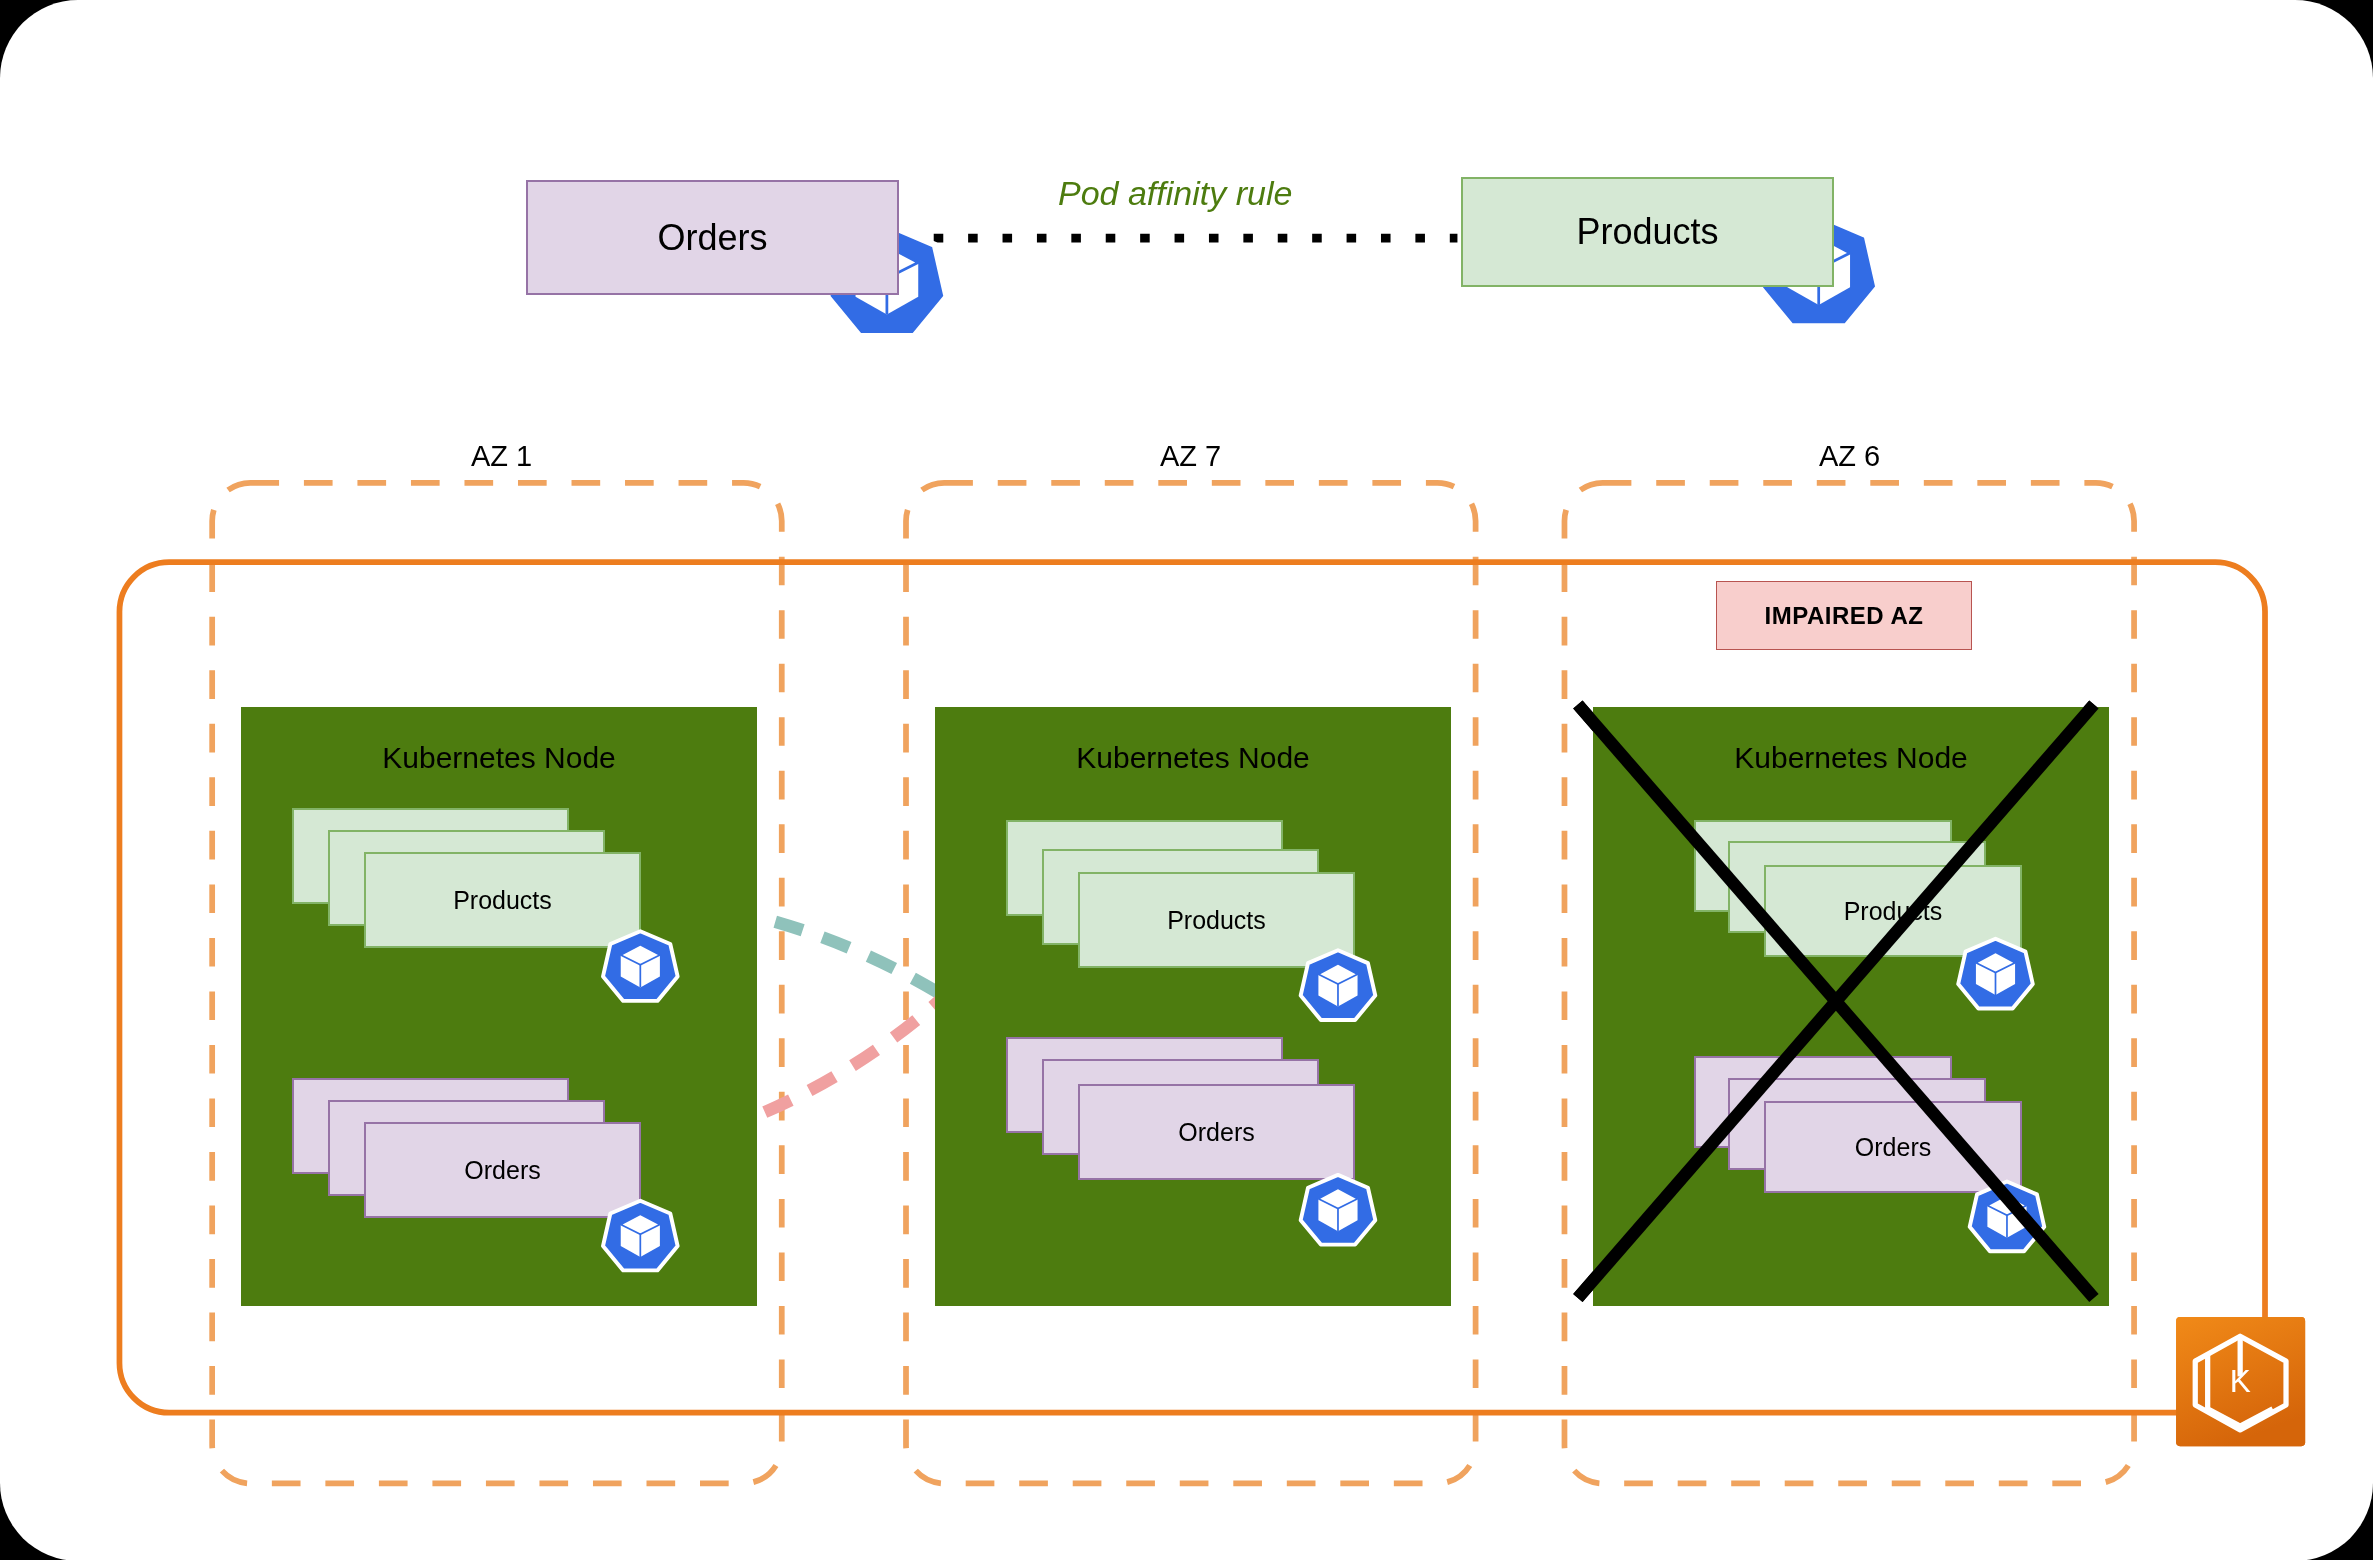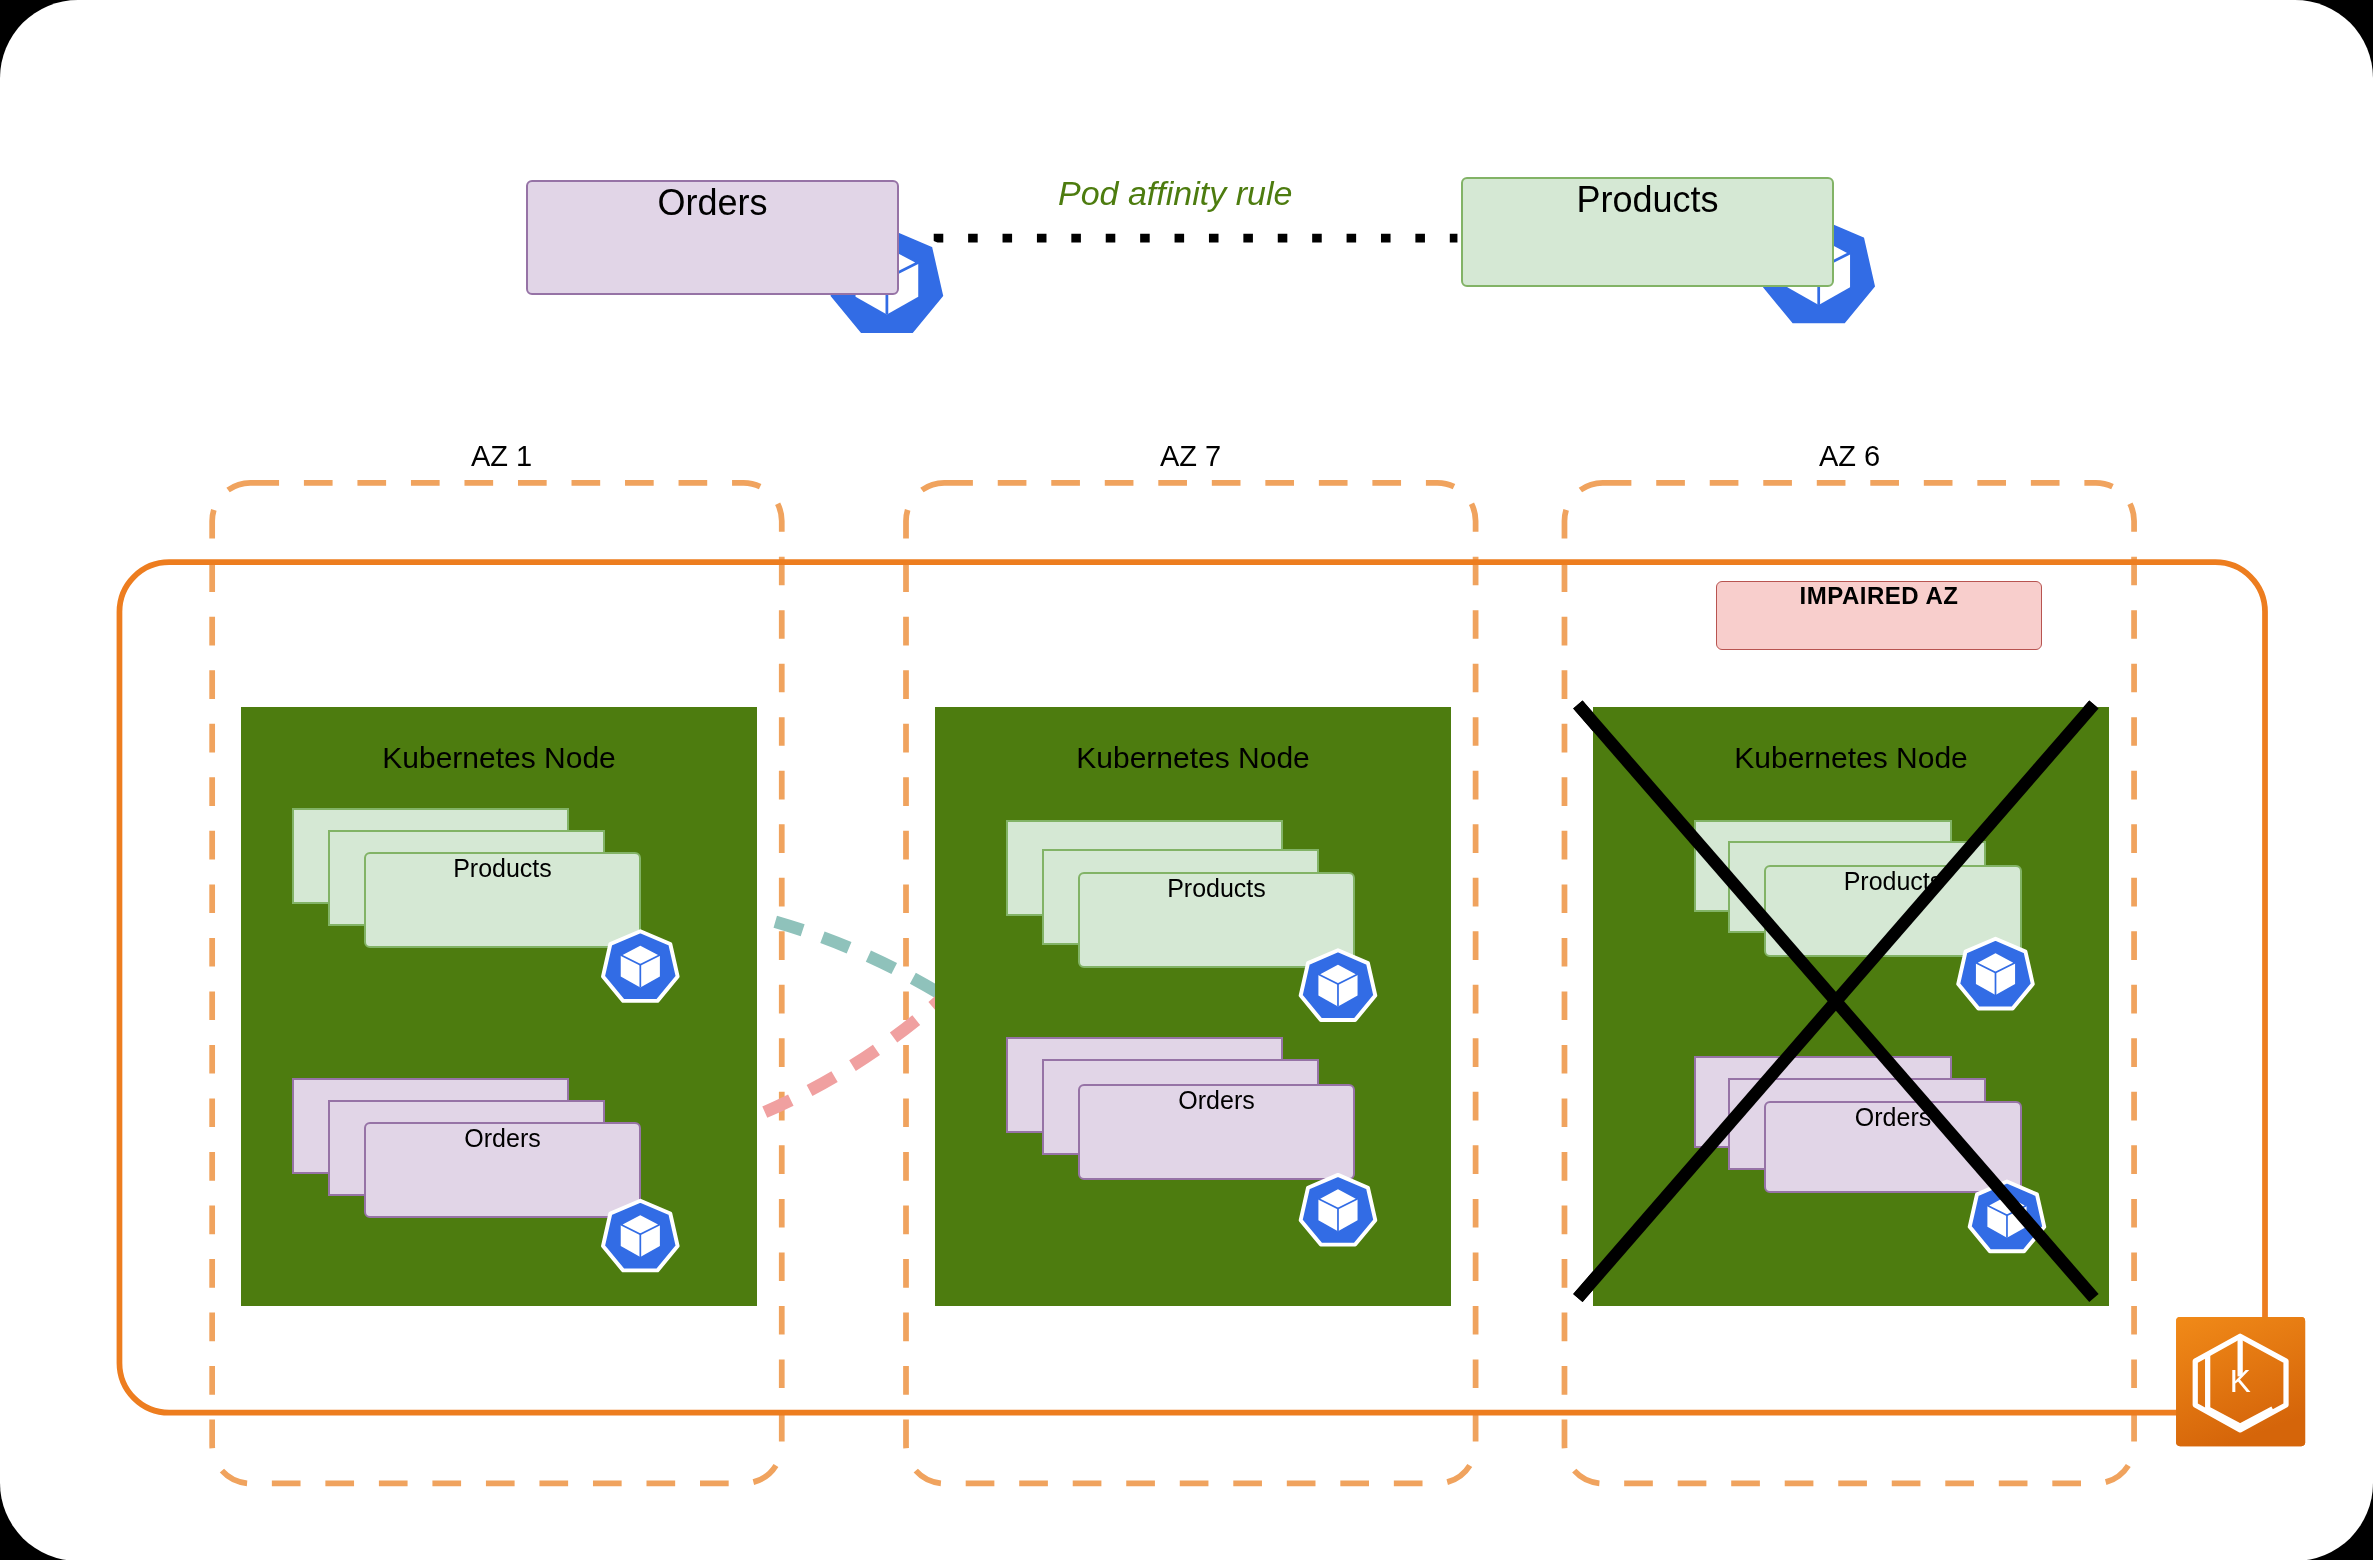"Orders" .ctr { align-items: flex-start -> center; border-radius: 6px -> none }
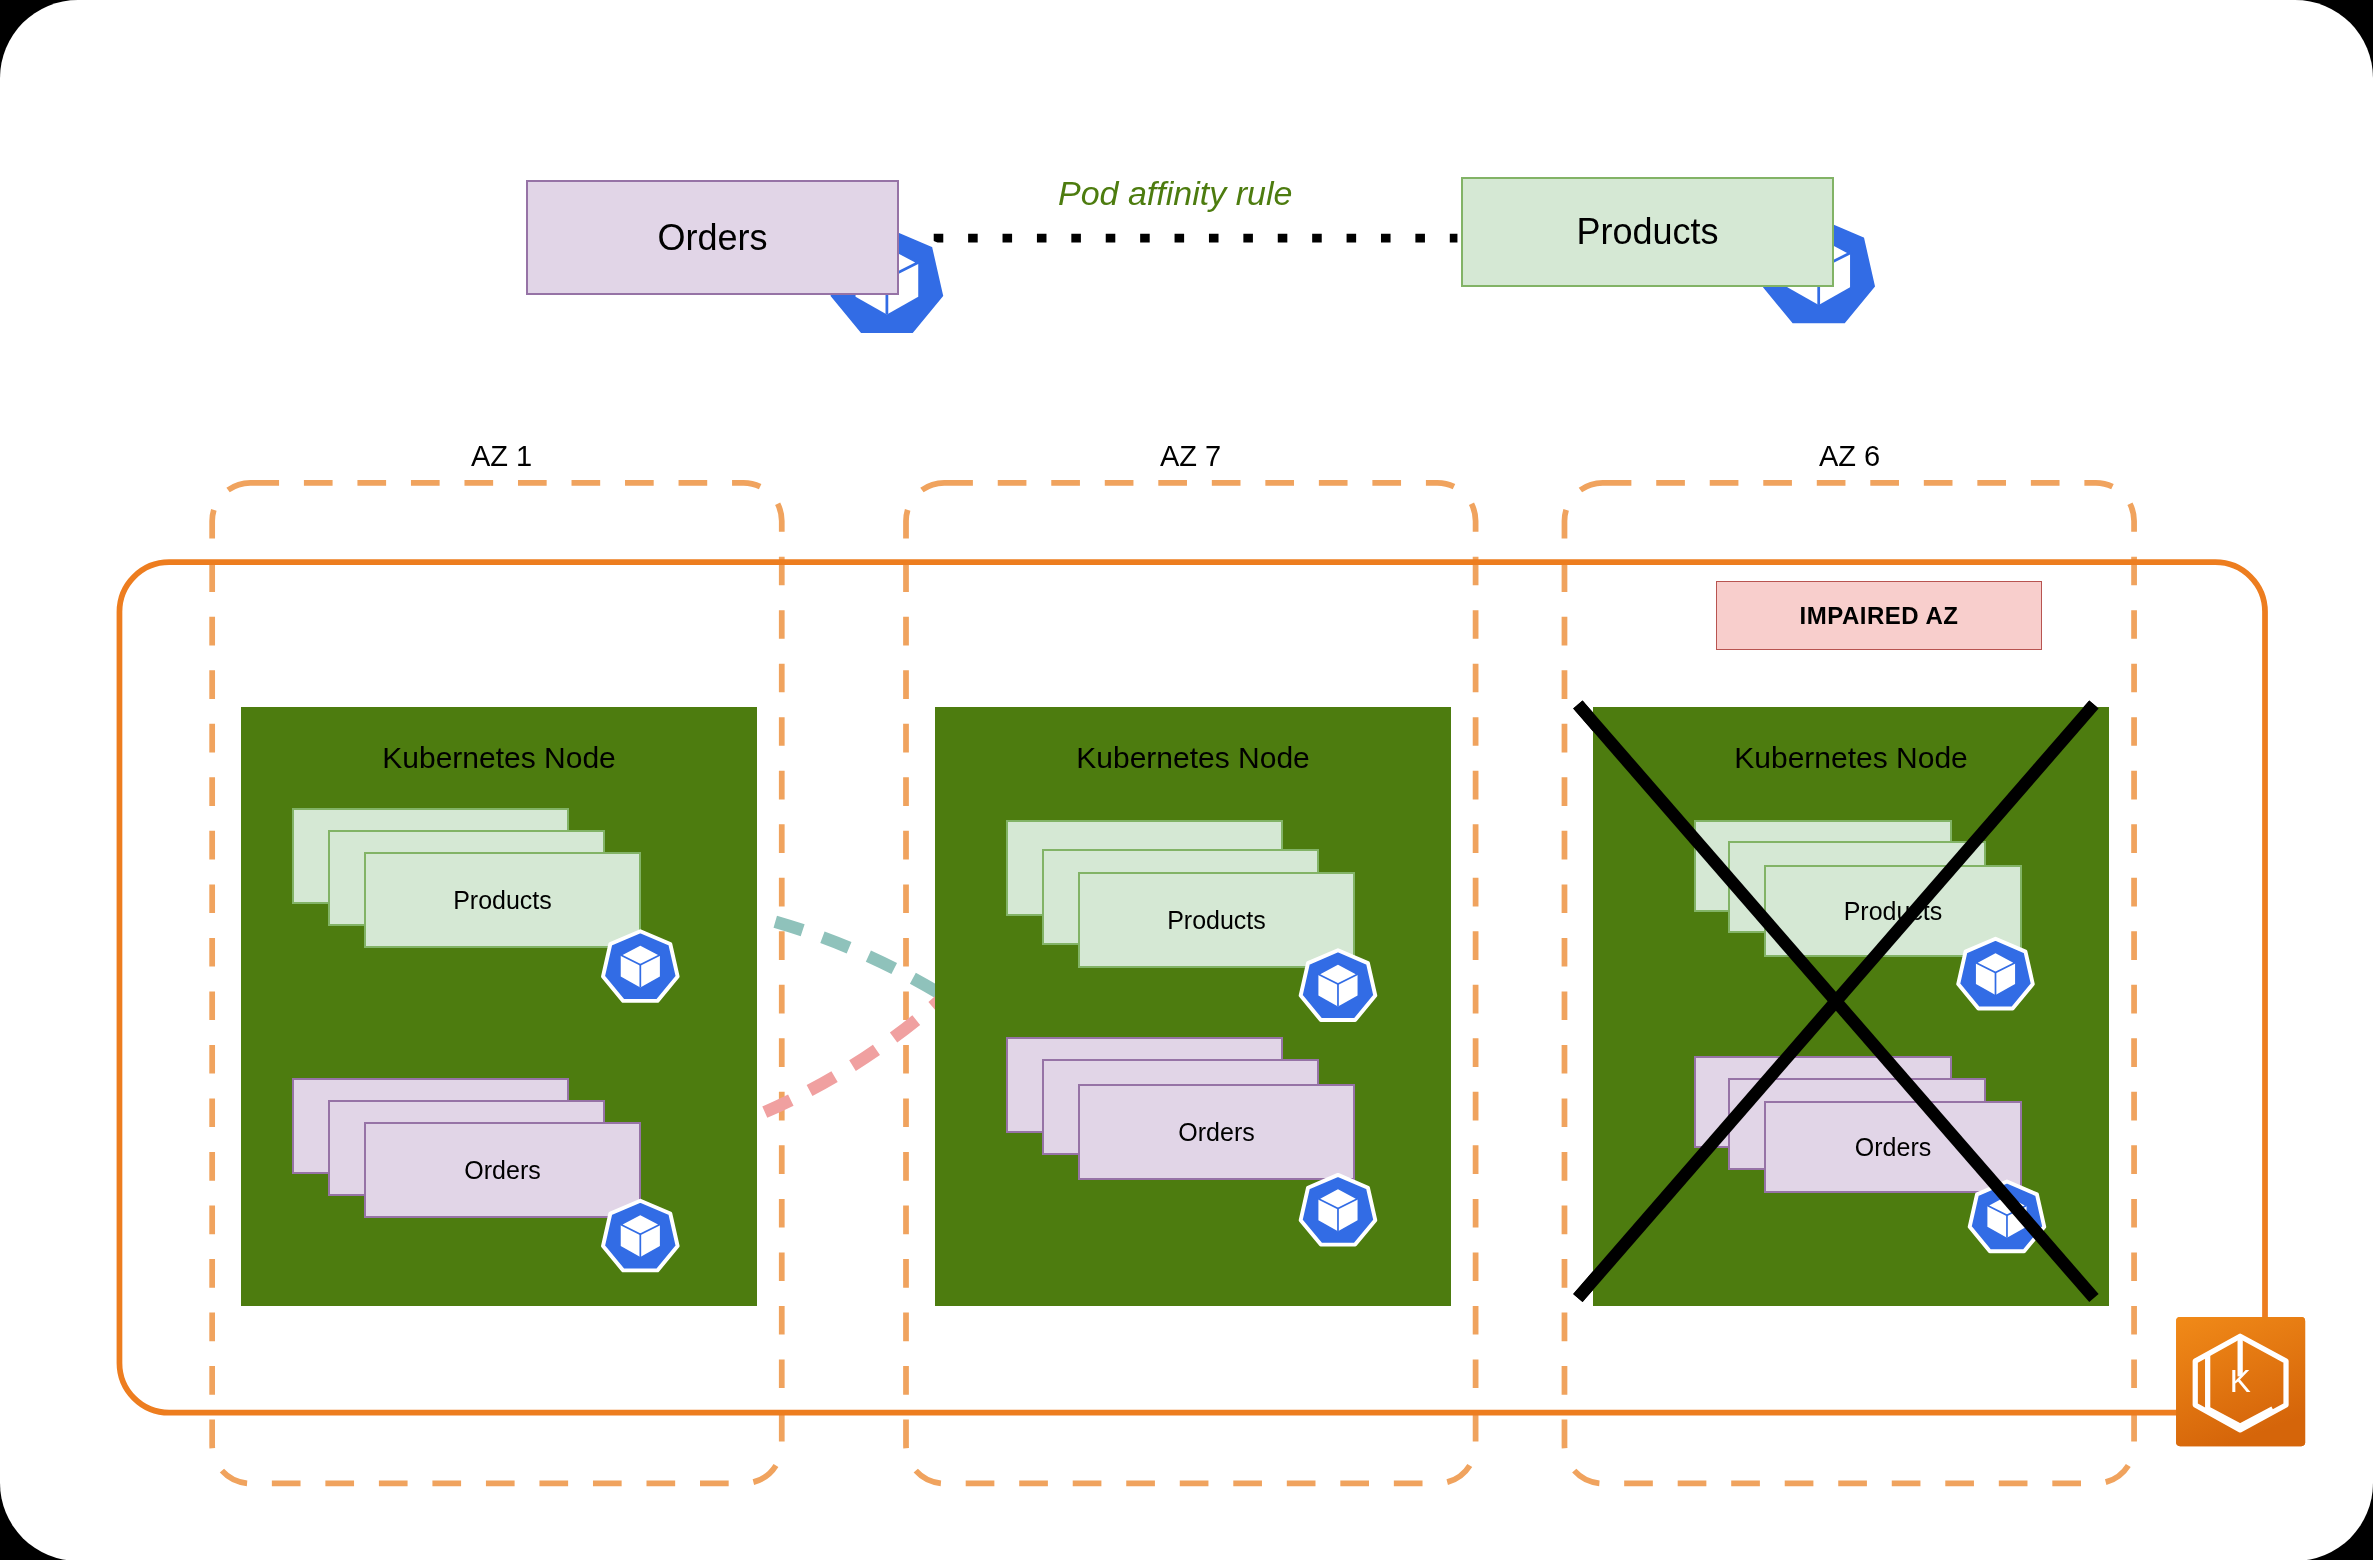"IMPAIRED AZ" div.abs { width: 326px -> 256px }
